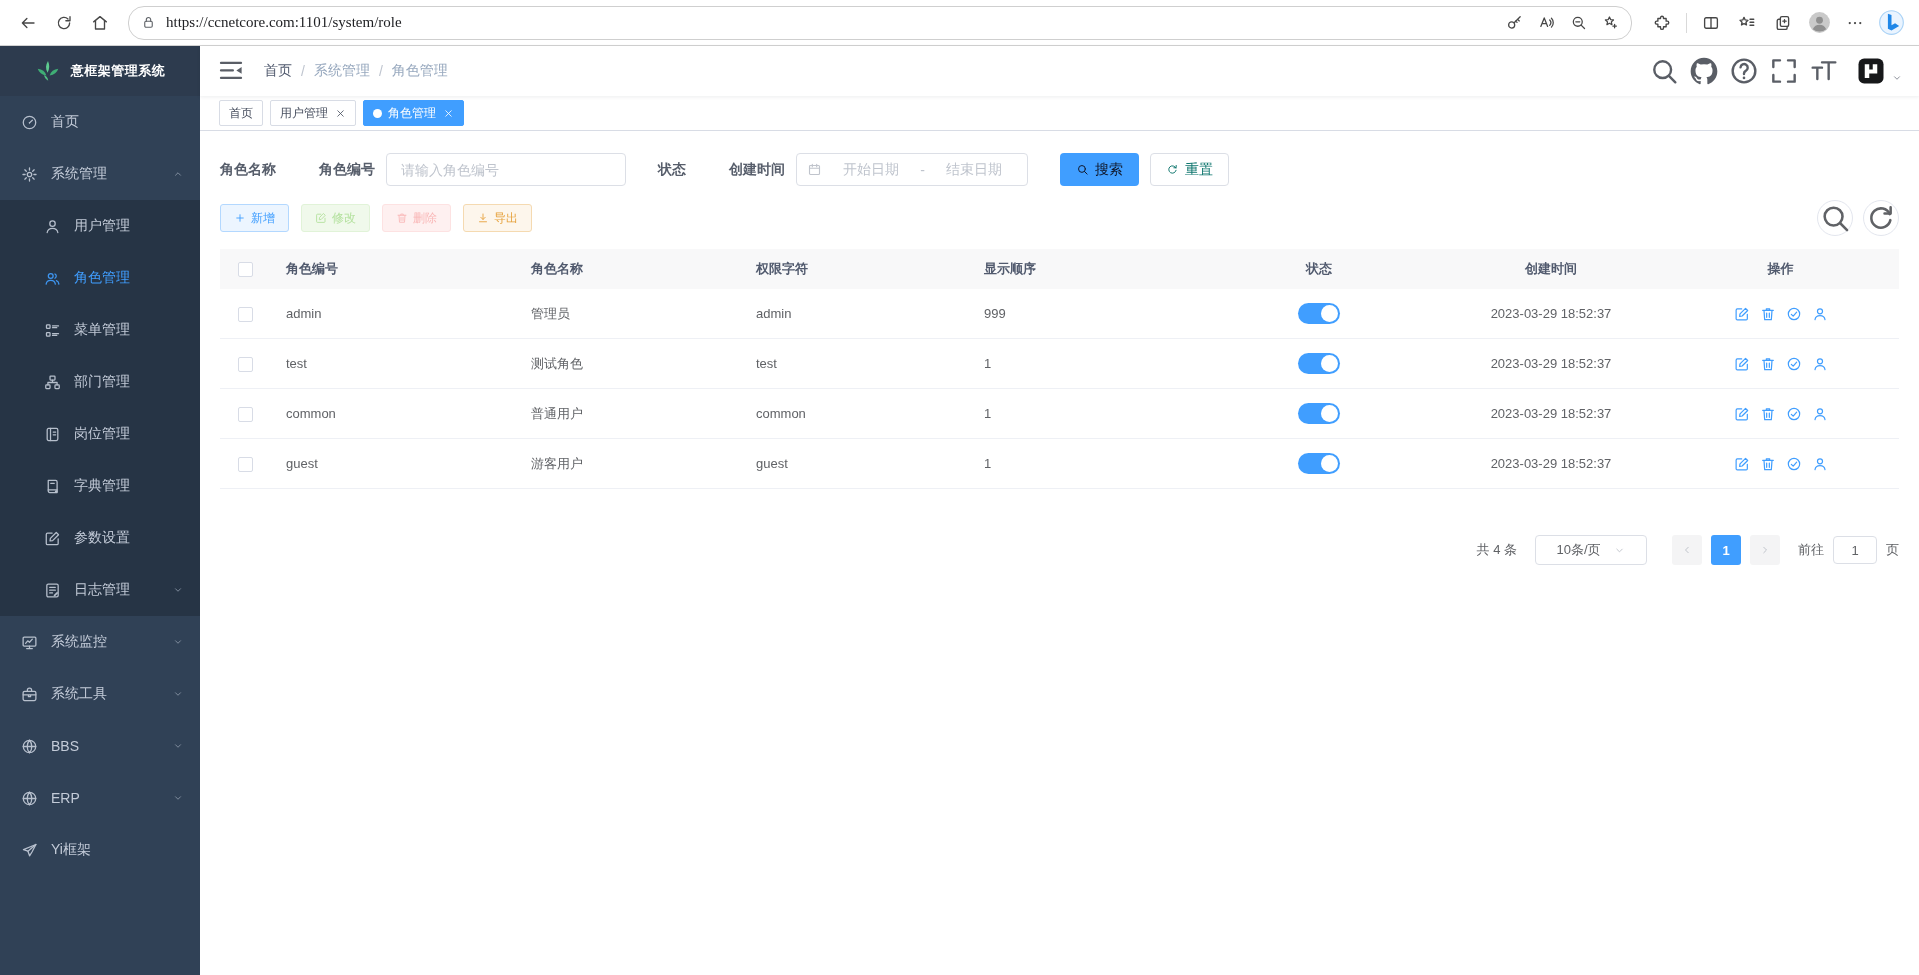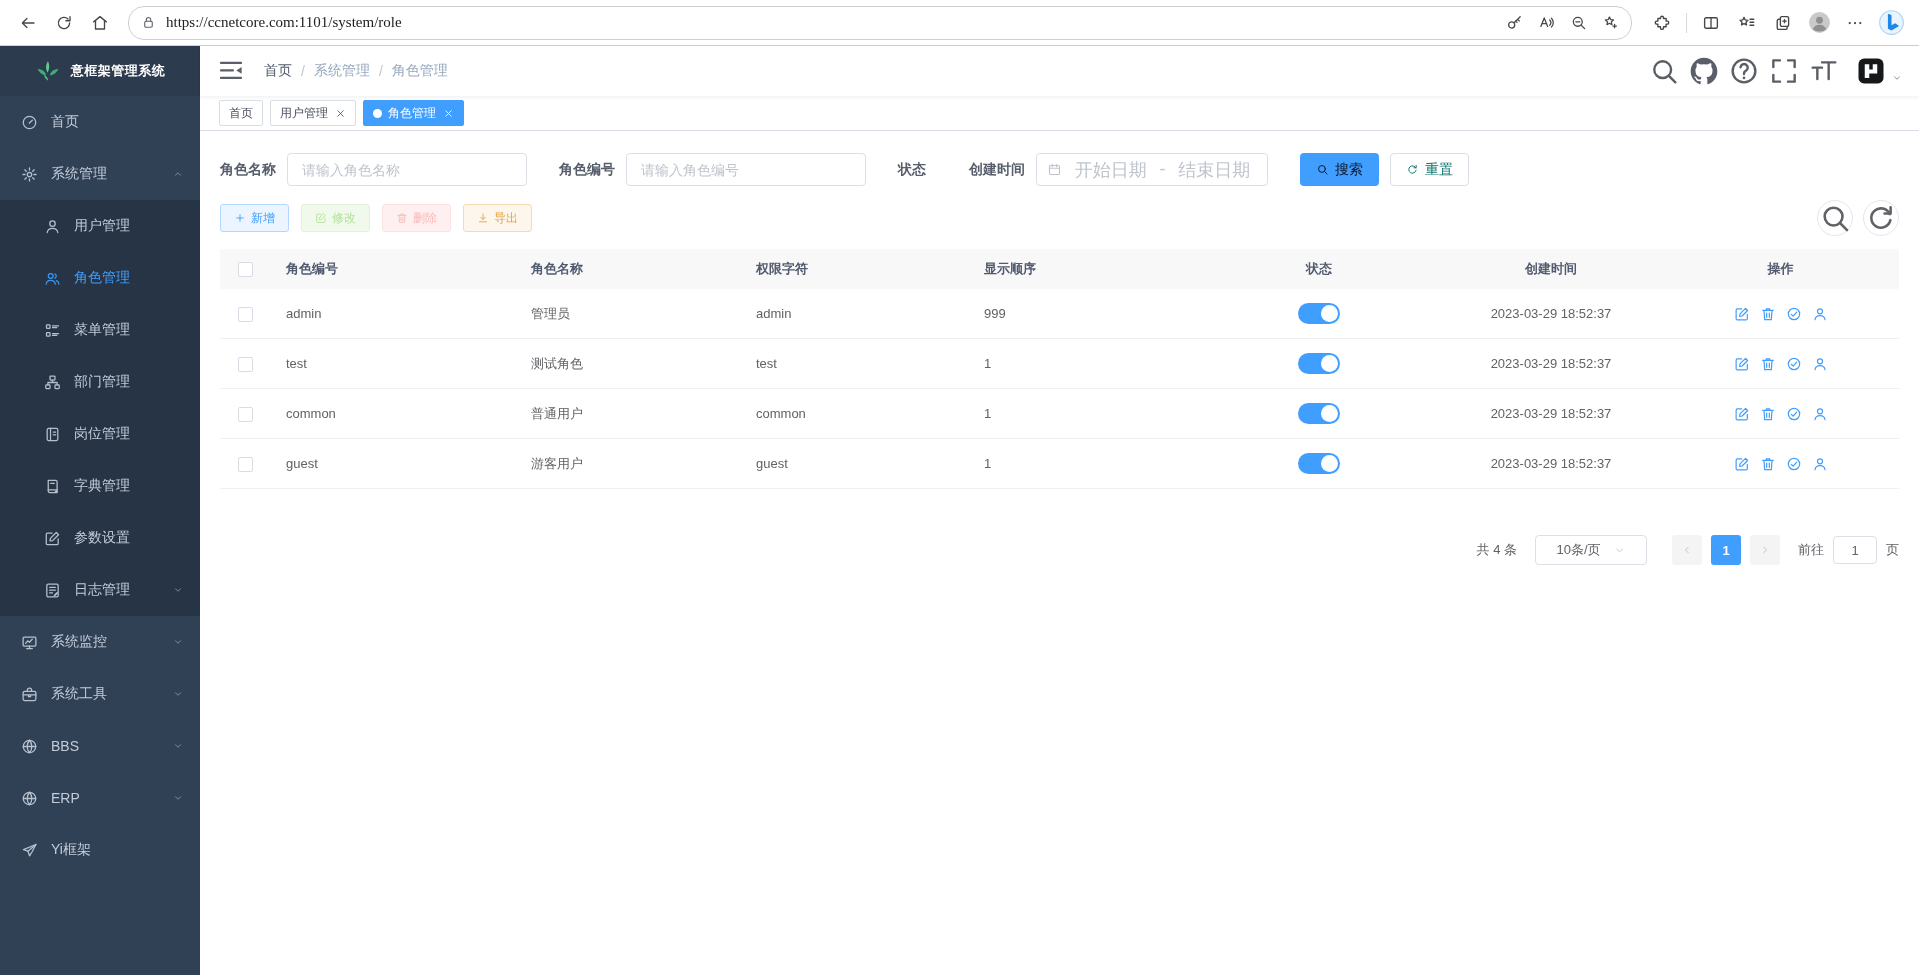"请输入角色名称" input.f-in { html: <input> -> none }
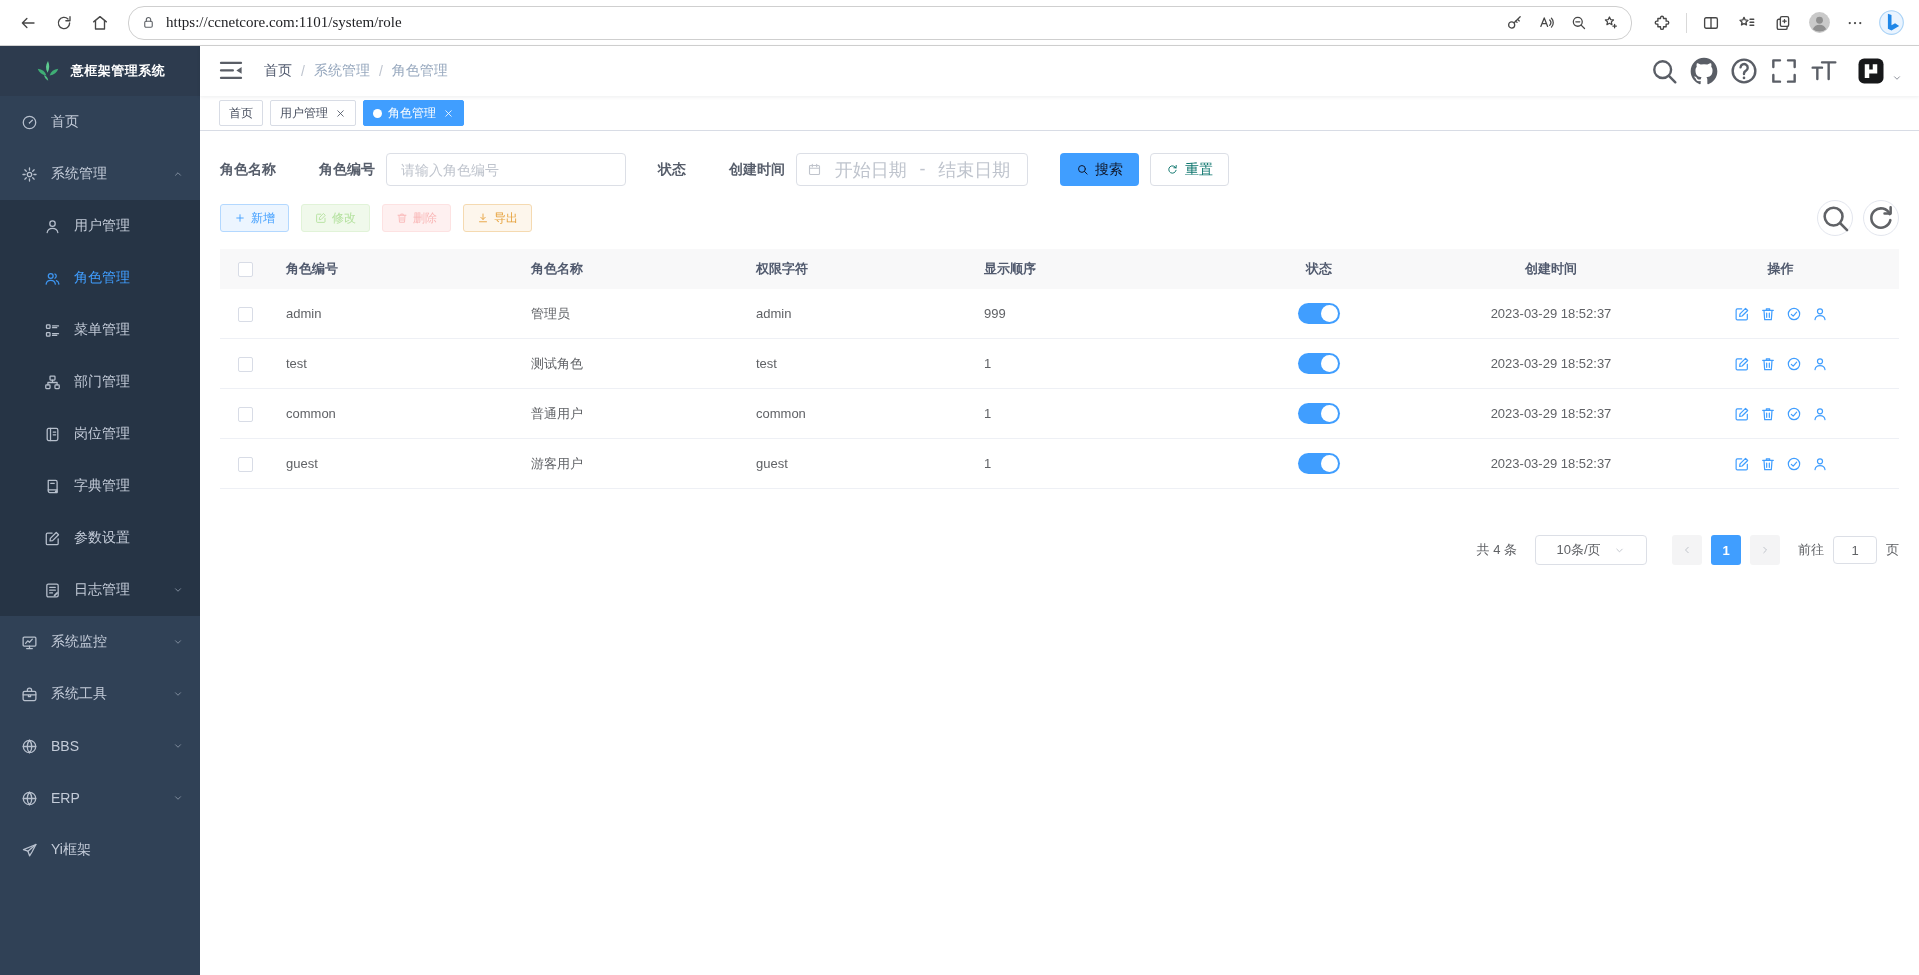"开始日期" .dr { font-size: 18px -> 14px }
